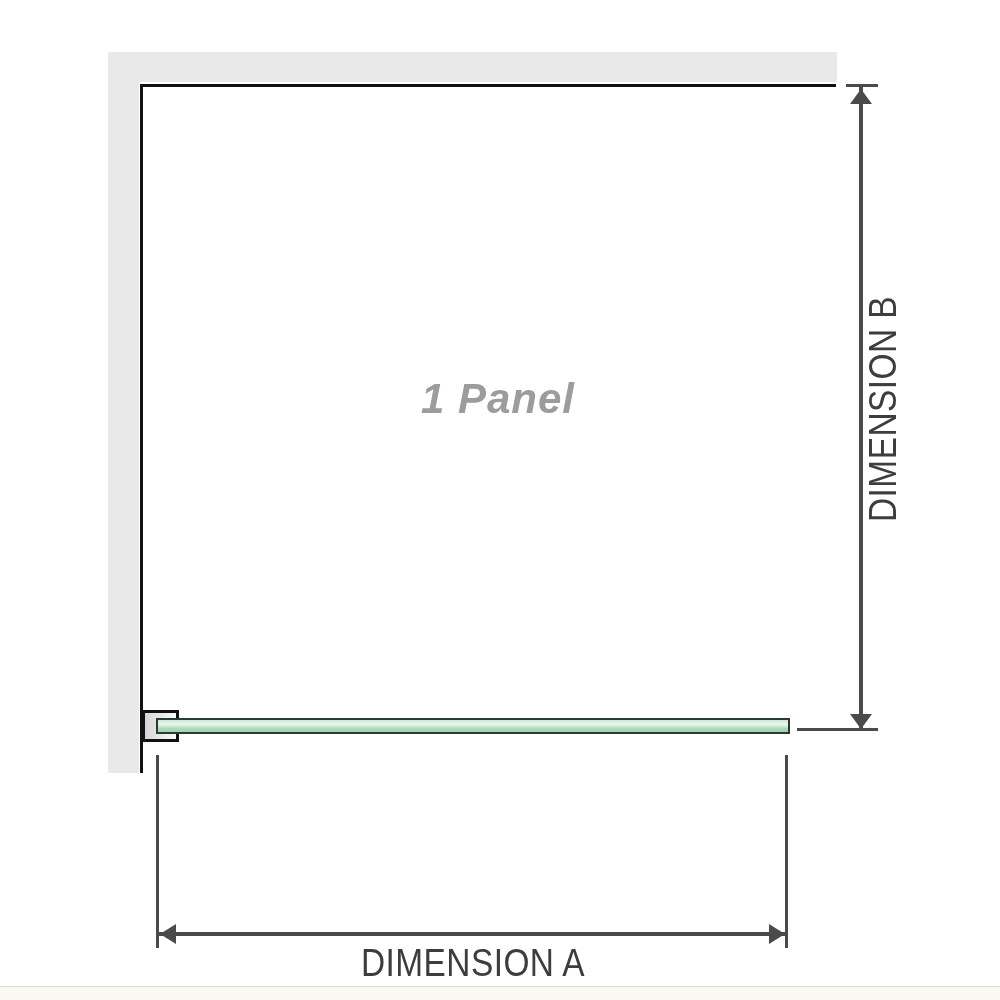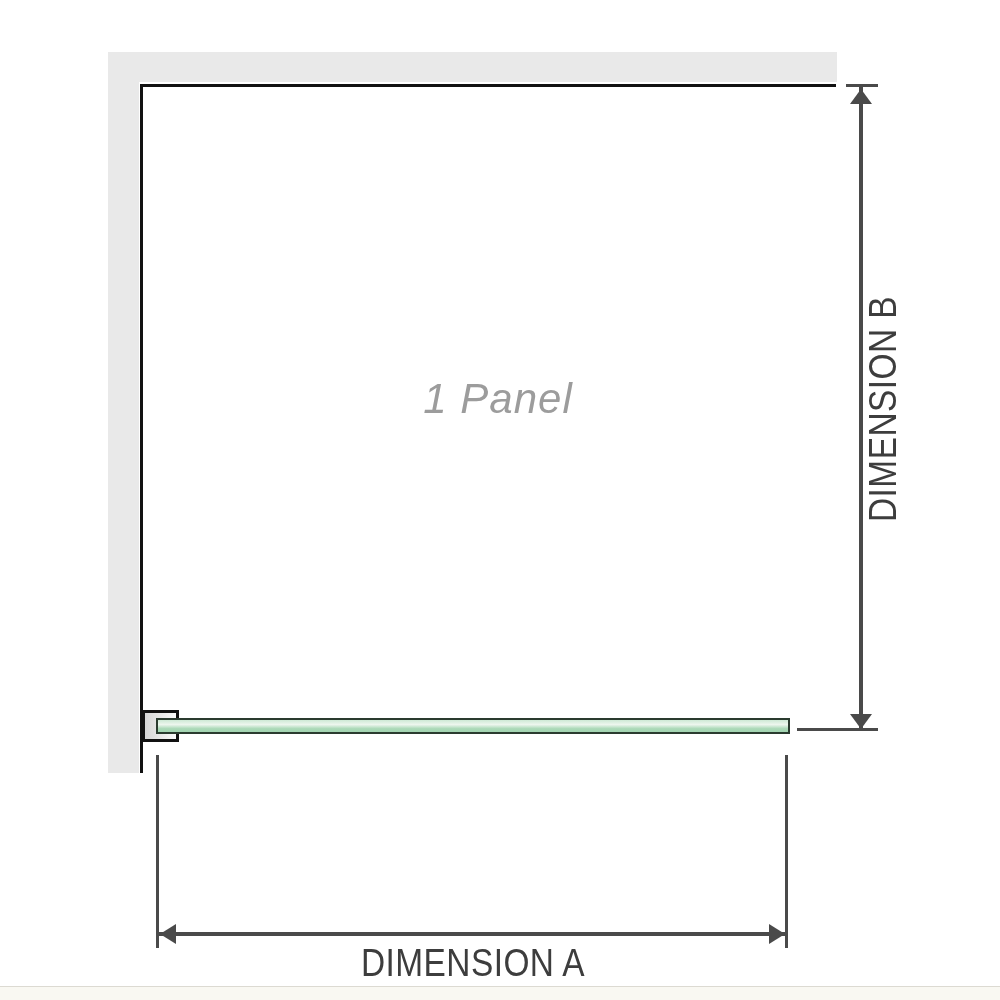"1 Panel" .panel-label { font-weight: normal -> bold }
